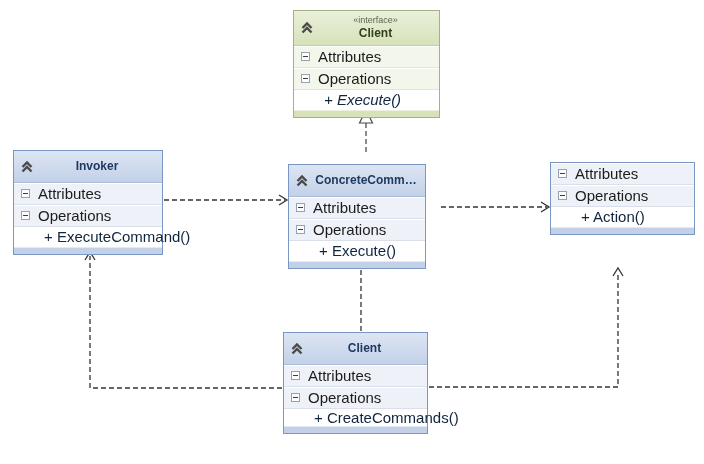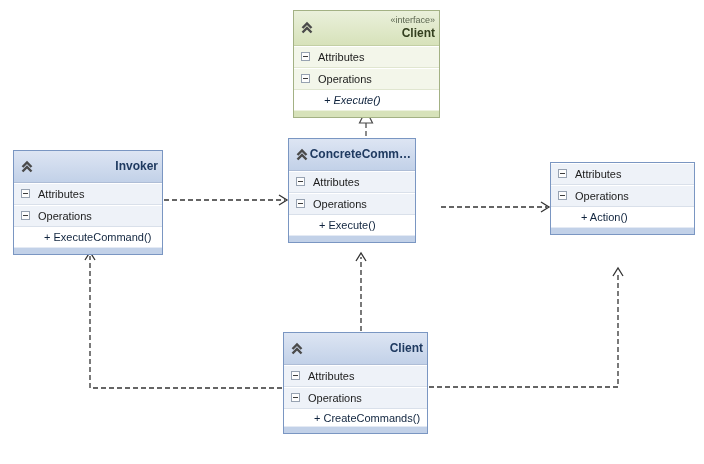"«interface»" .hdr { align-items: flex-end -> none }
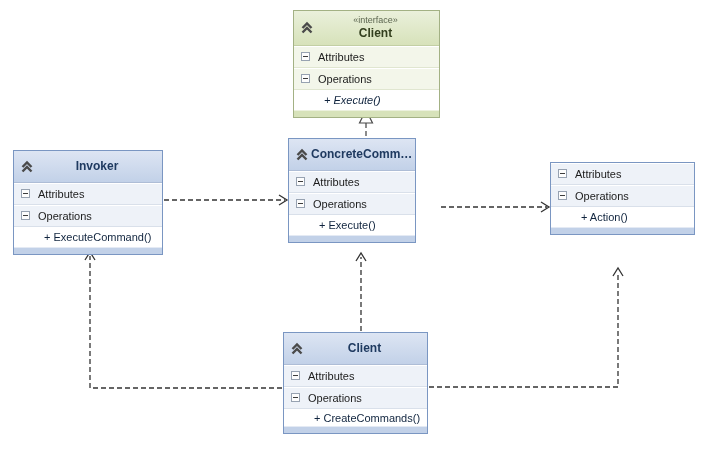"Attributes" .row { font-size: 11px -> 15px }
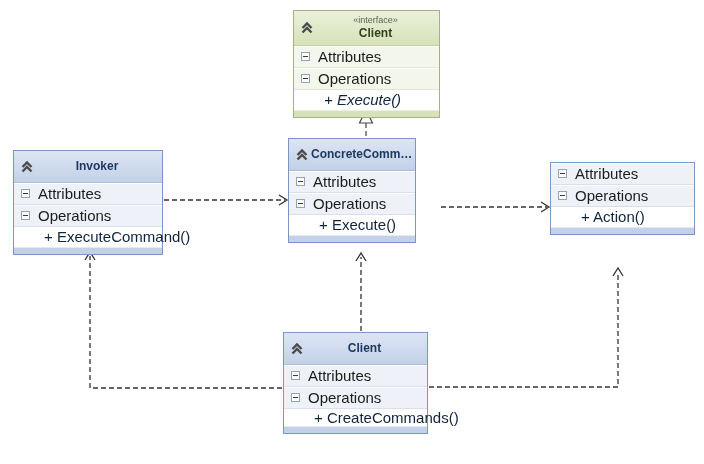"ConcreteComm…" div.uml-class { top: 138px -> 164px; width: 128px -> 138px }
